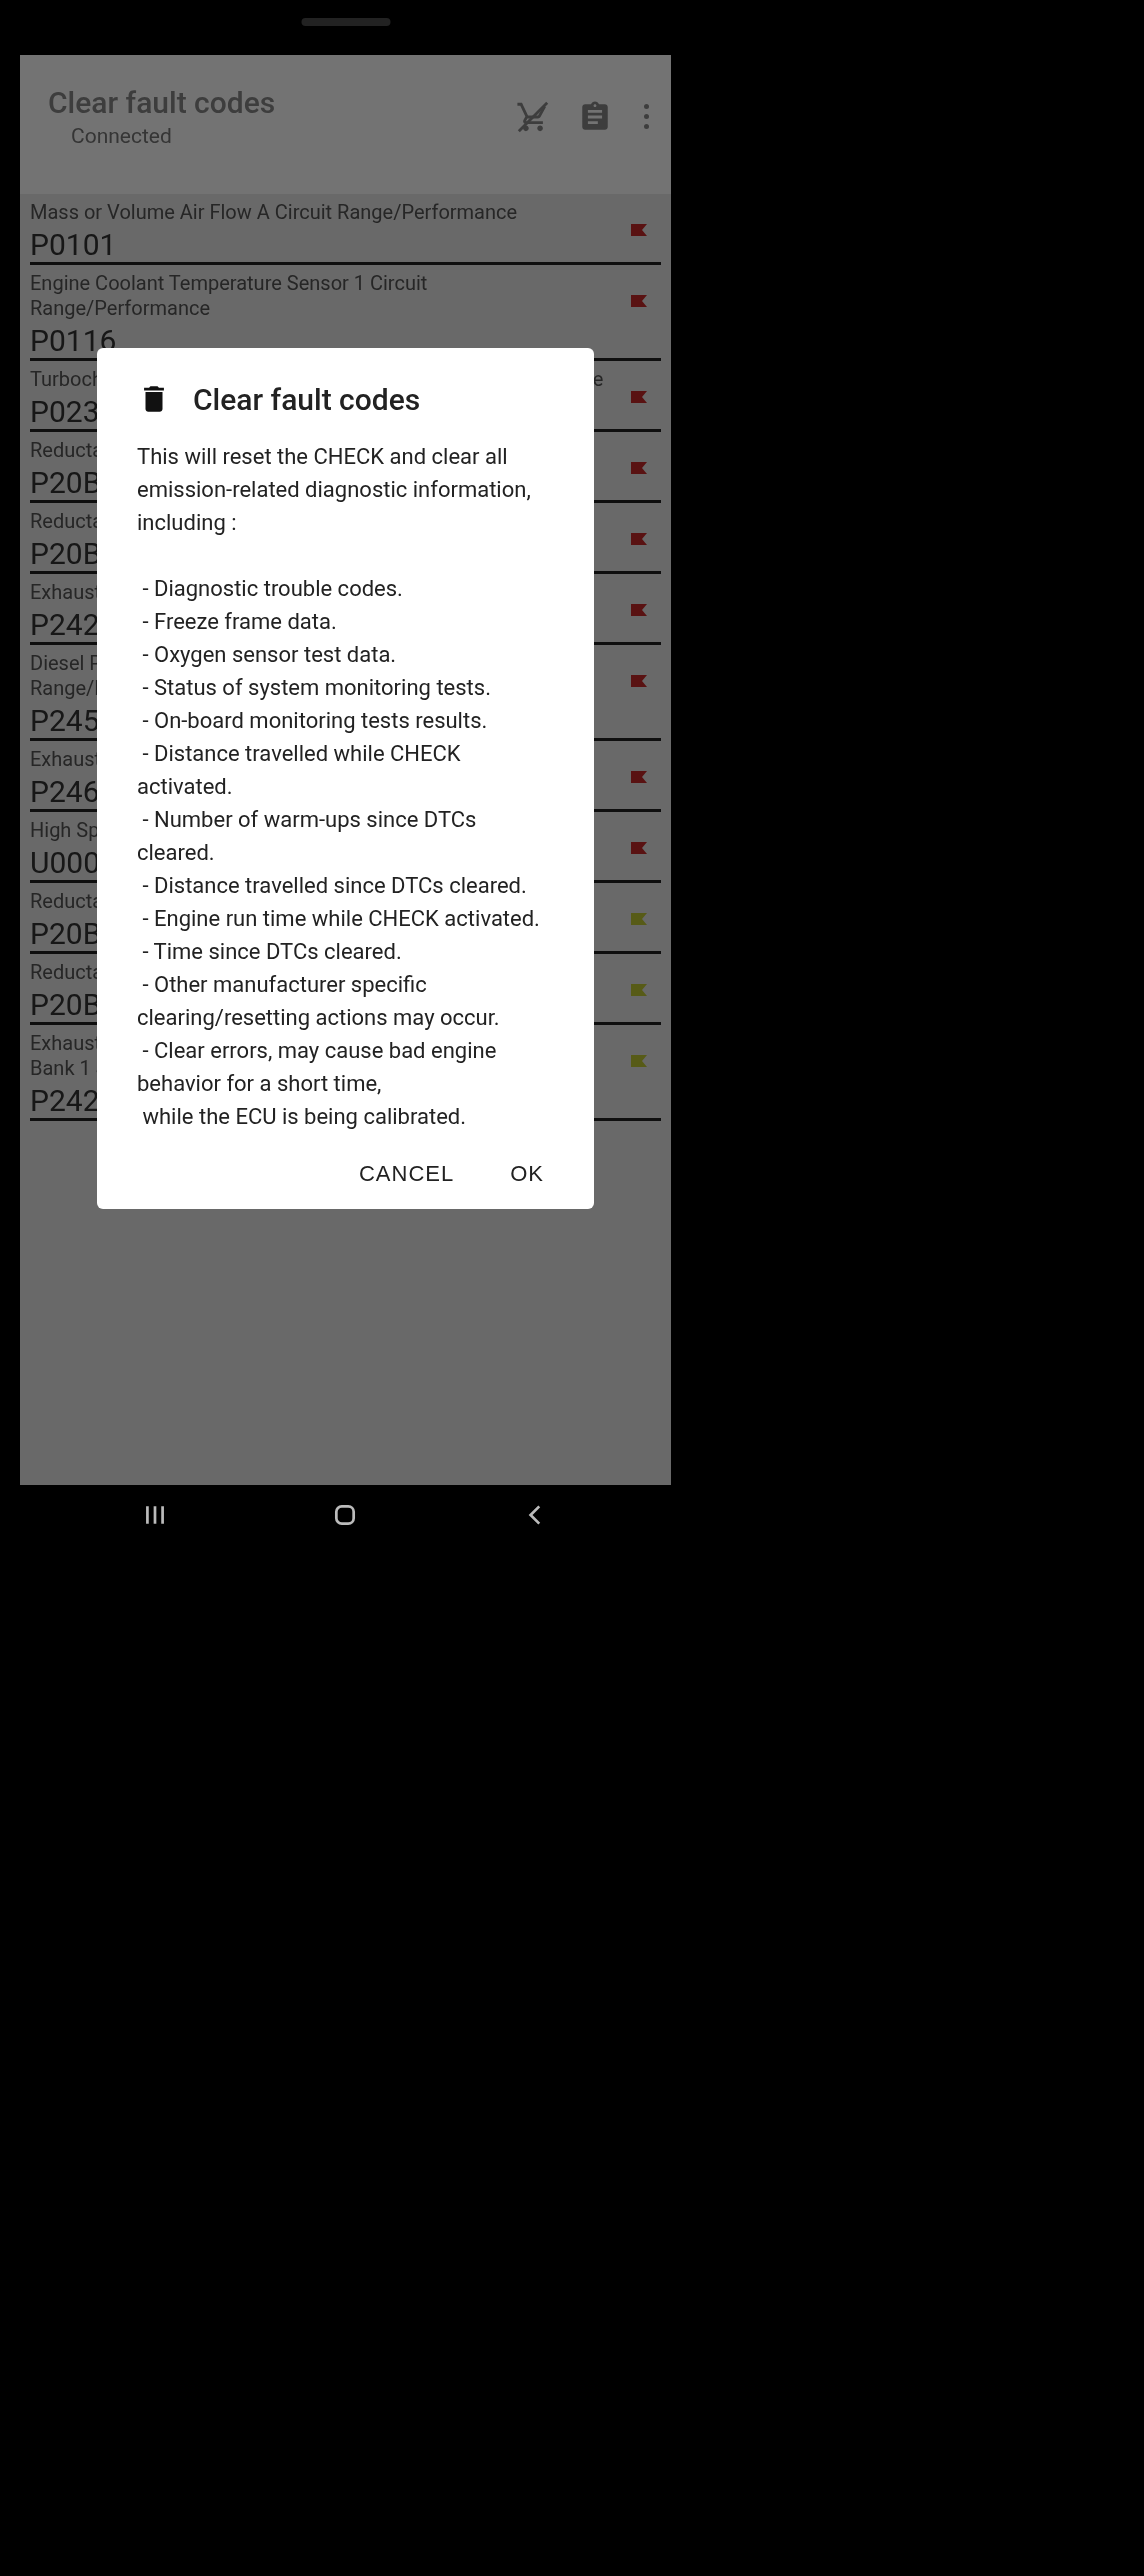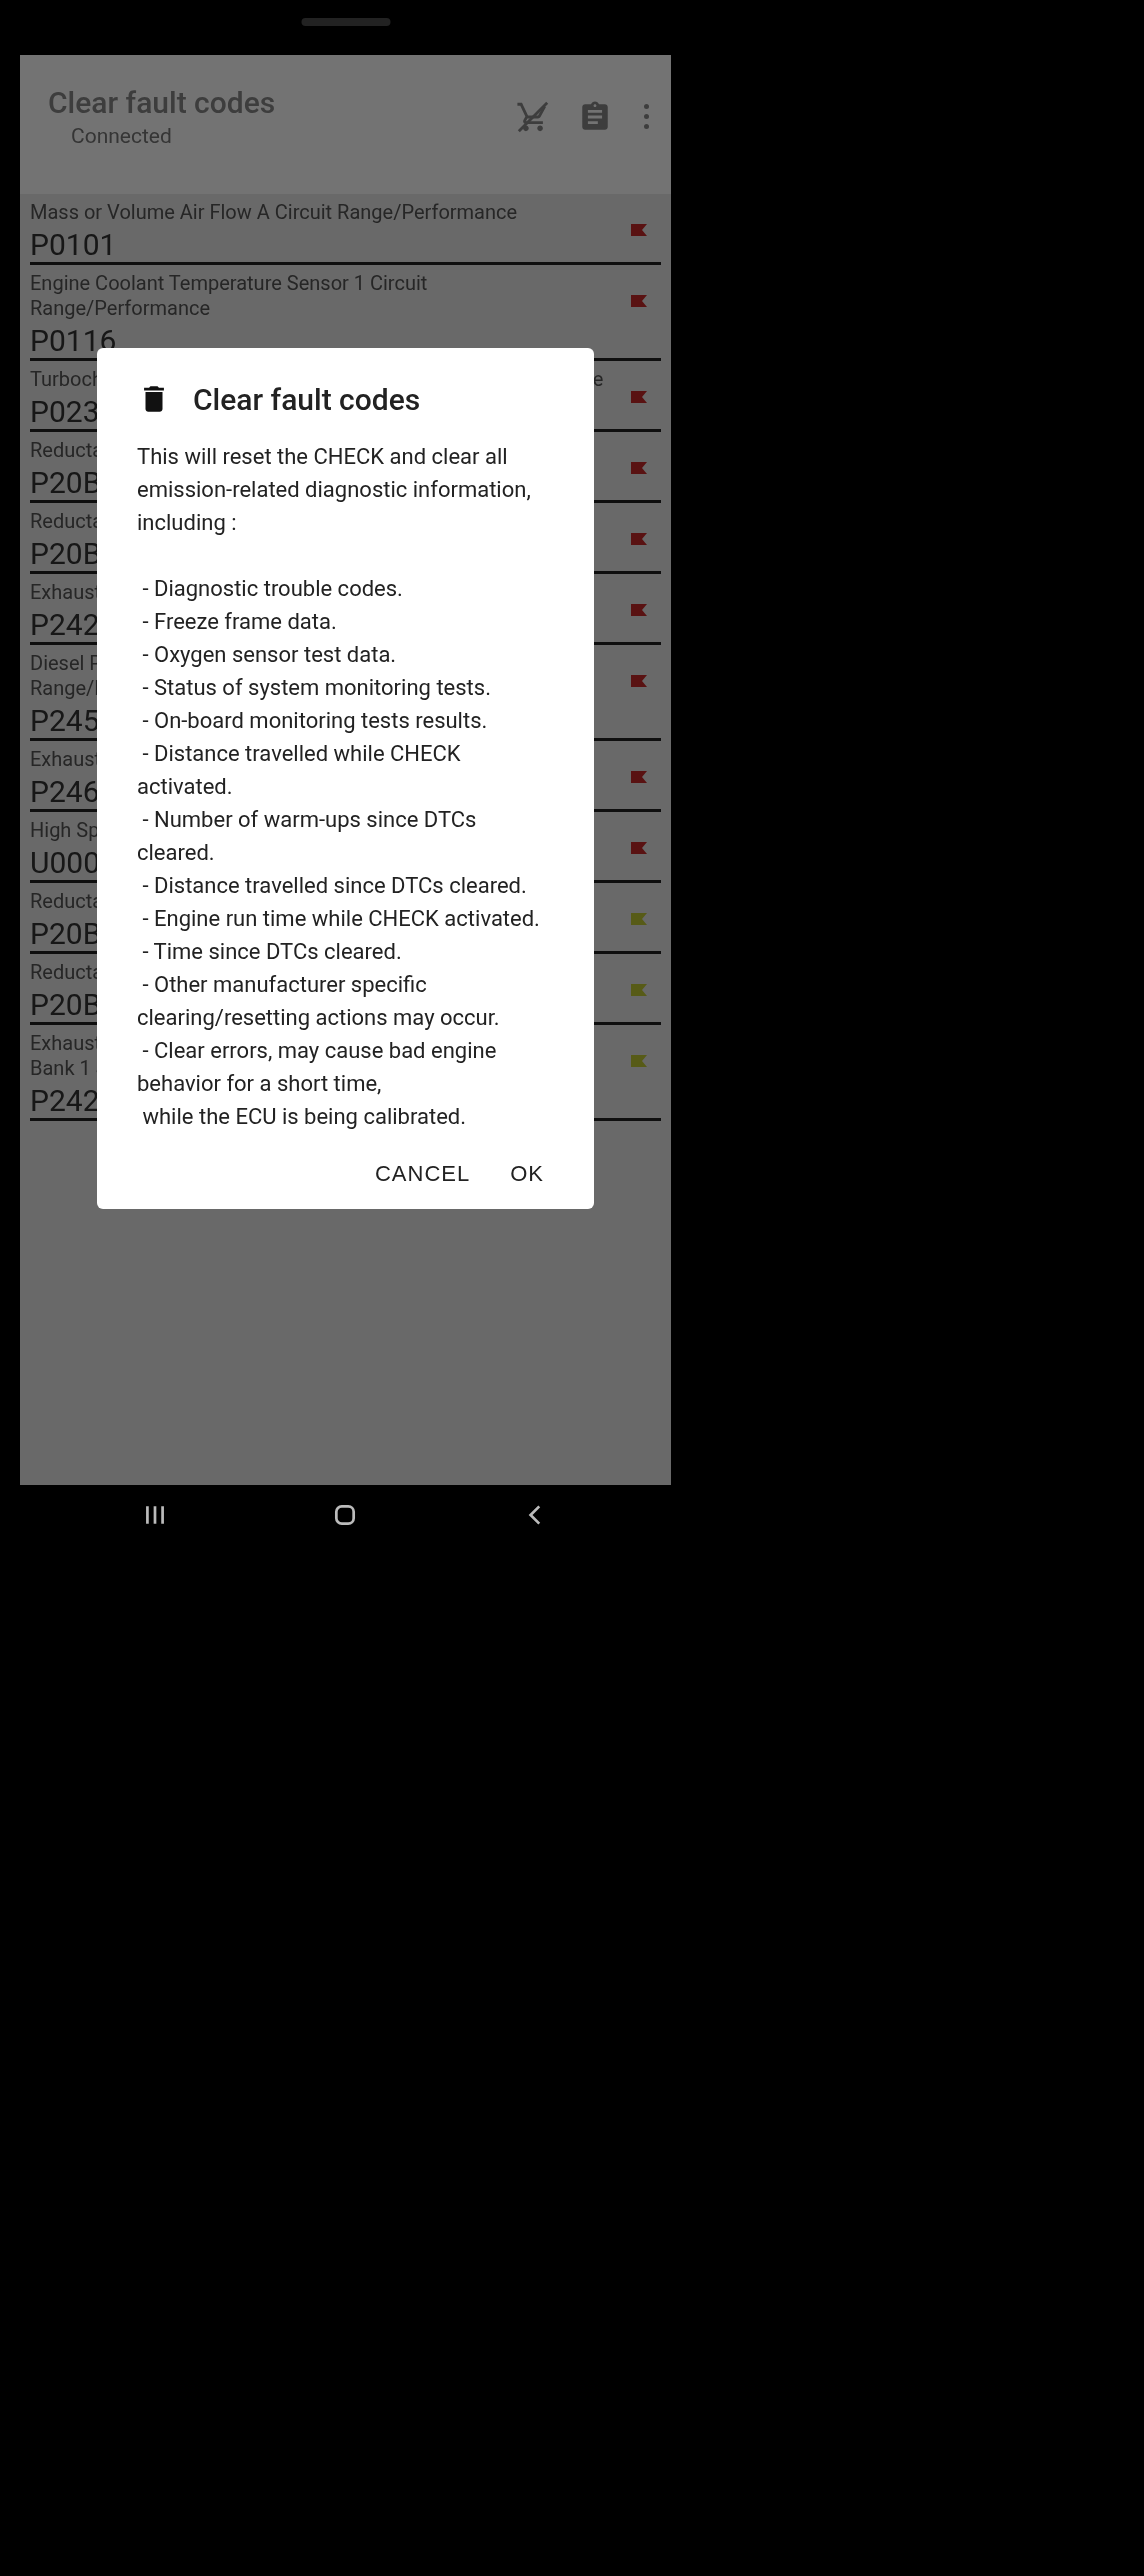"CANCEL" .dialog-actions { gap: 40px -> 56px }
